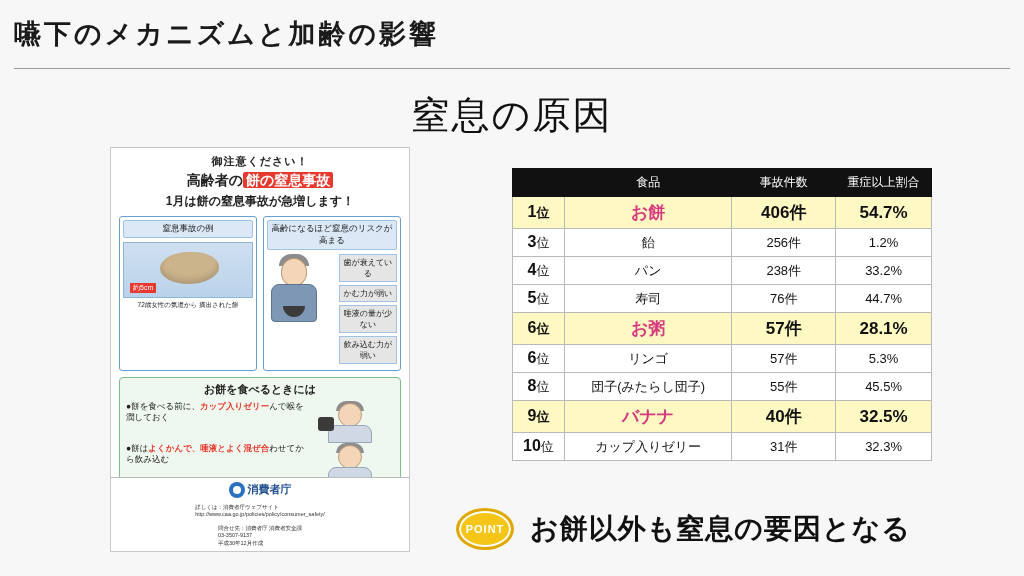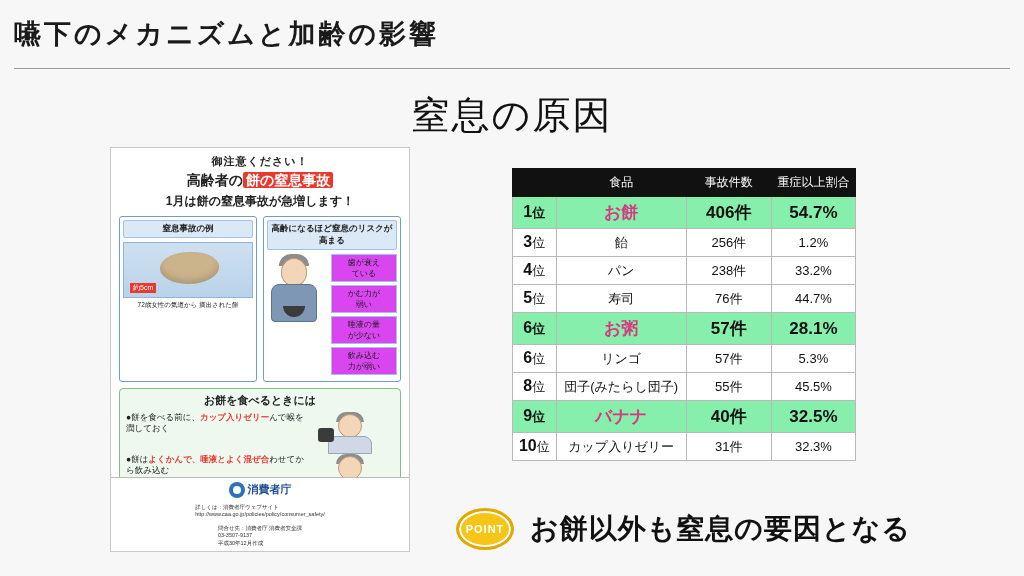"食品" table.acc { width: 344px -> 420px }
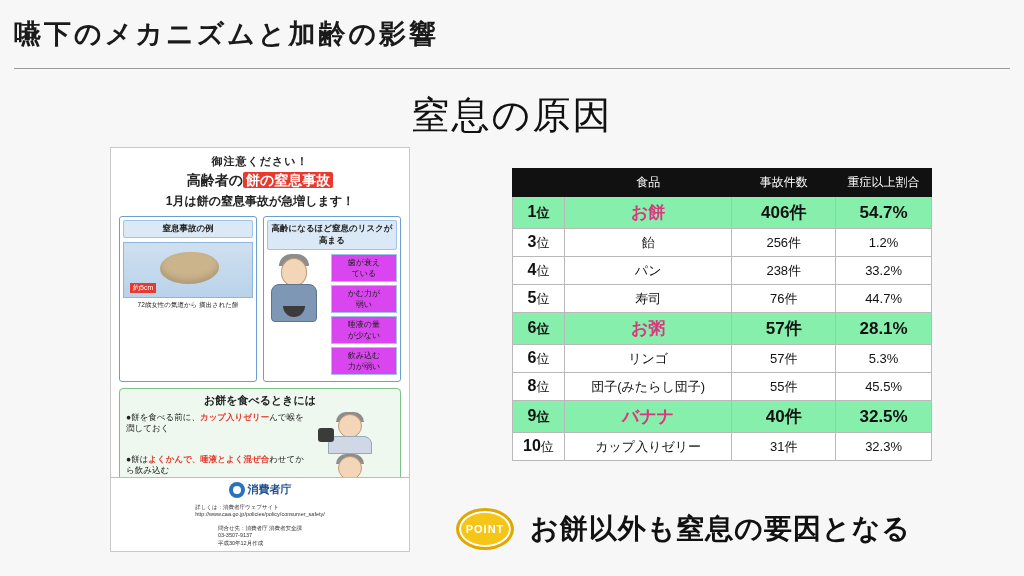"1位" tr.hl td { background: #86efac -> #fef9c3 }
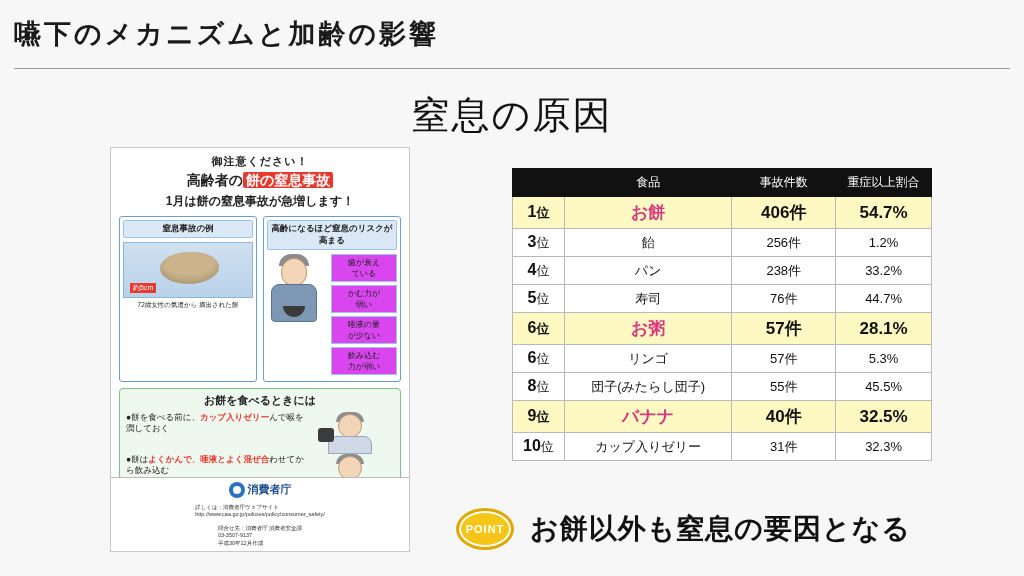"窒息事故の例" .pbox-title { font-weight: bold -> normal }
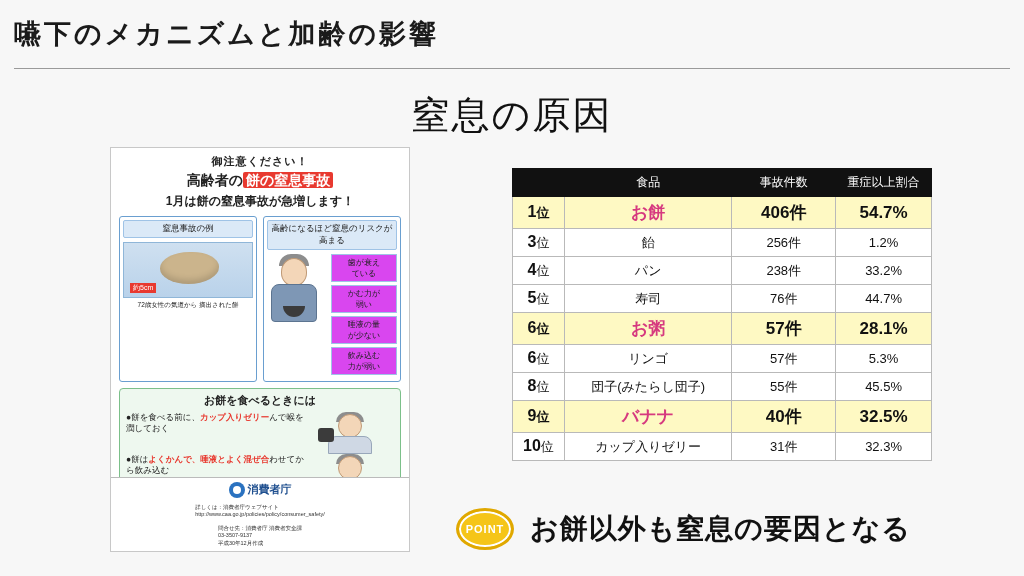"歯が衰えている" .risk-item { background: #d946ef -> #e5e5e5; margin-left: none -> 8px; padding: 2px 12px -> 2px 0 }
